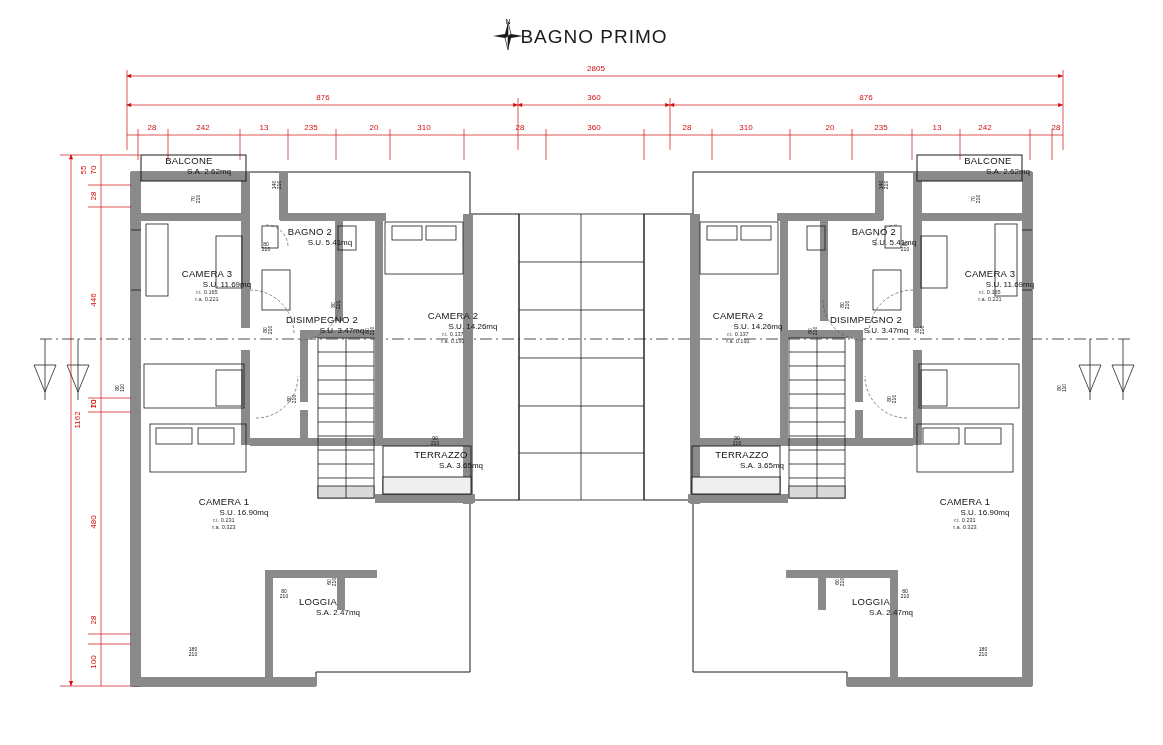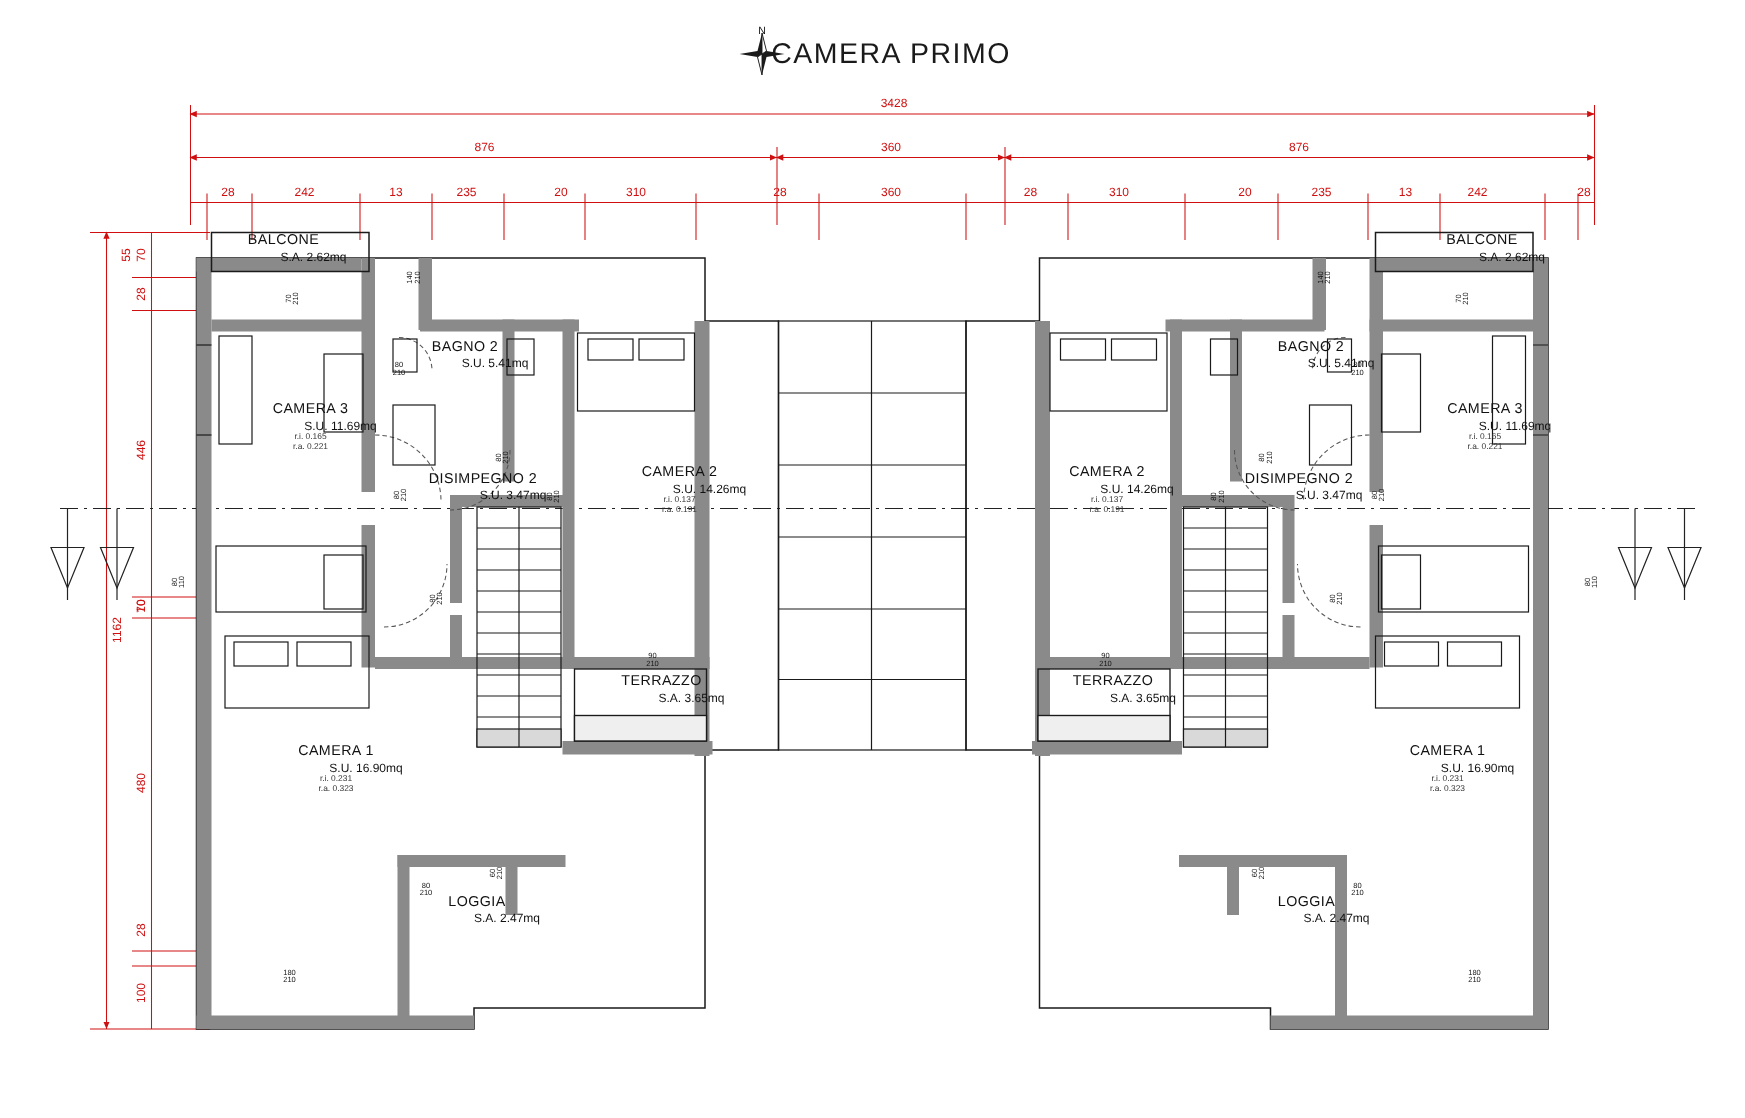"CAMERA PRIMO" div.lbl { text: CAMERA -> BAGNO }
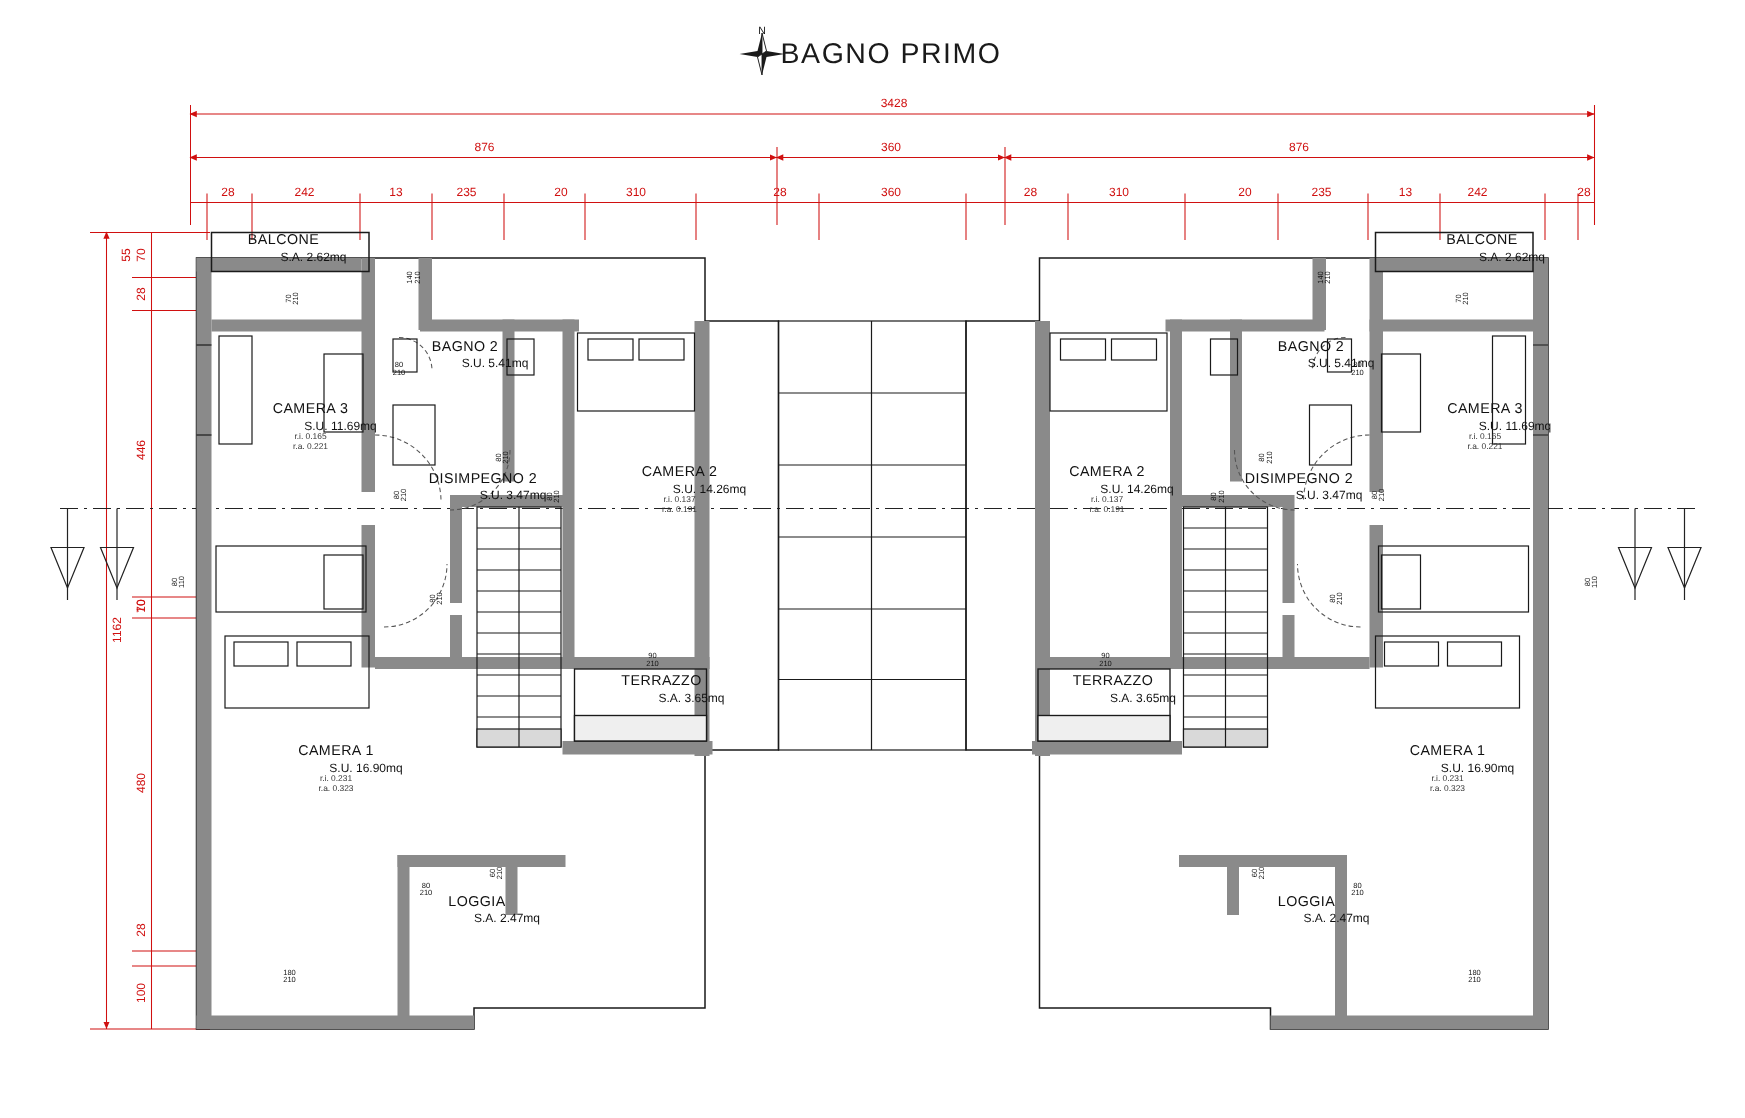"3428" div.lbl { text: 3428 -> 2805 }
